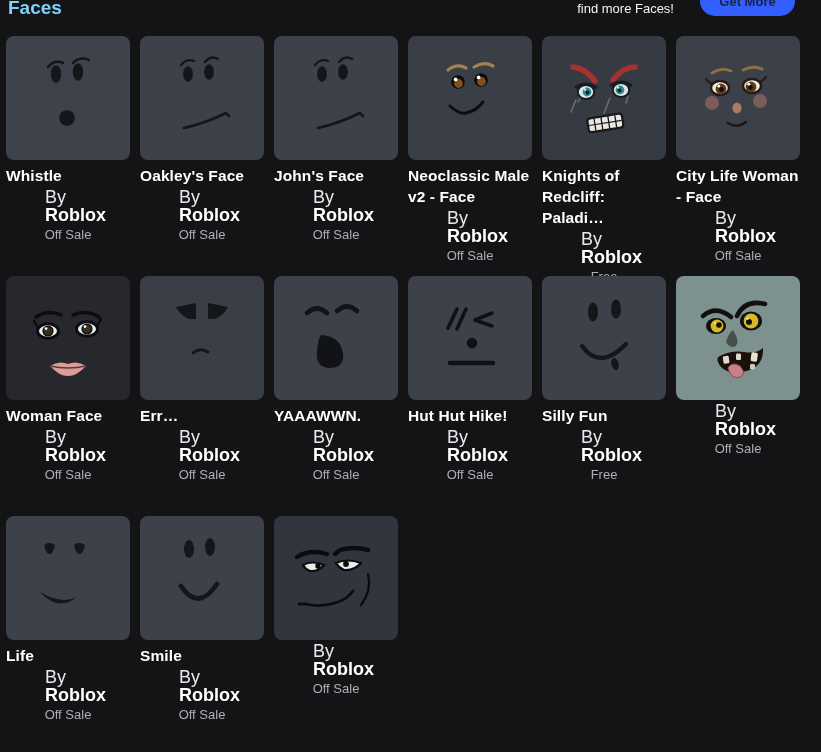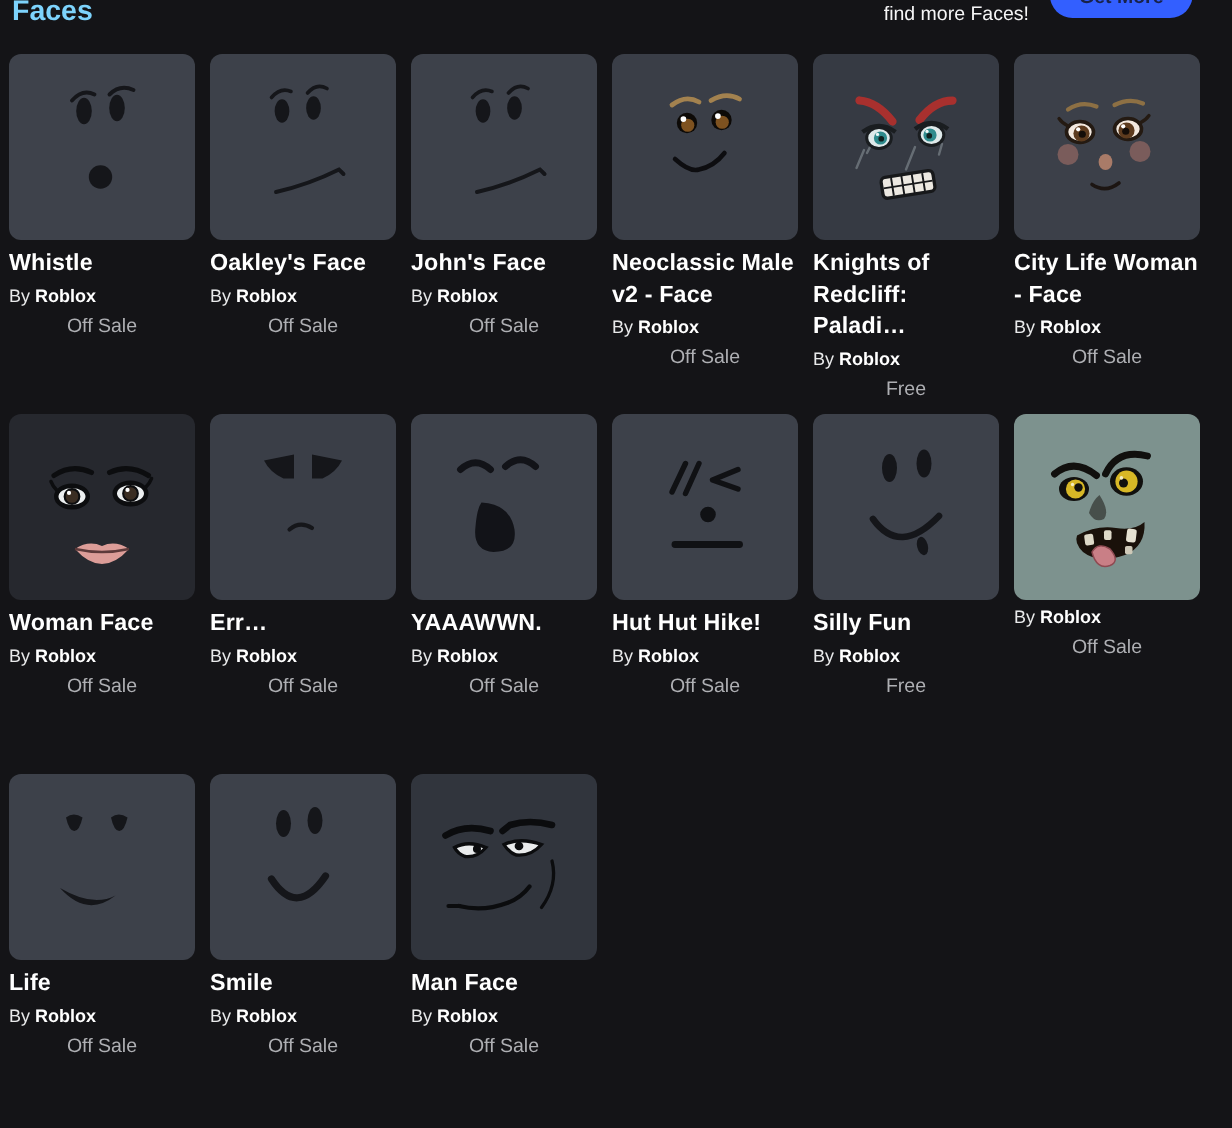"find more Faces!" .header-right { align-items: flex-start -> flex-end; gap: 14px -> 26px }
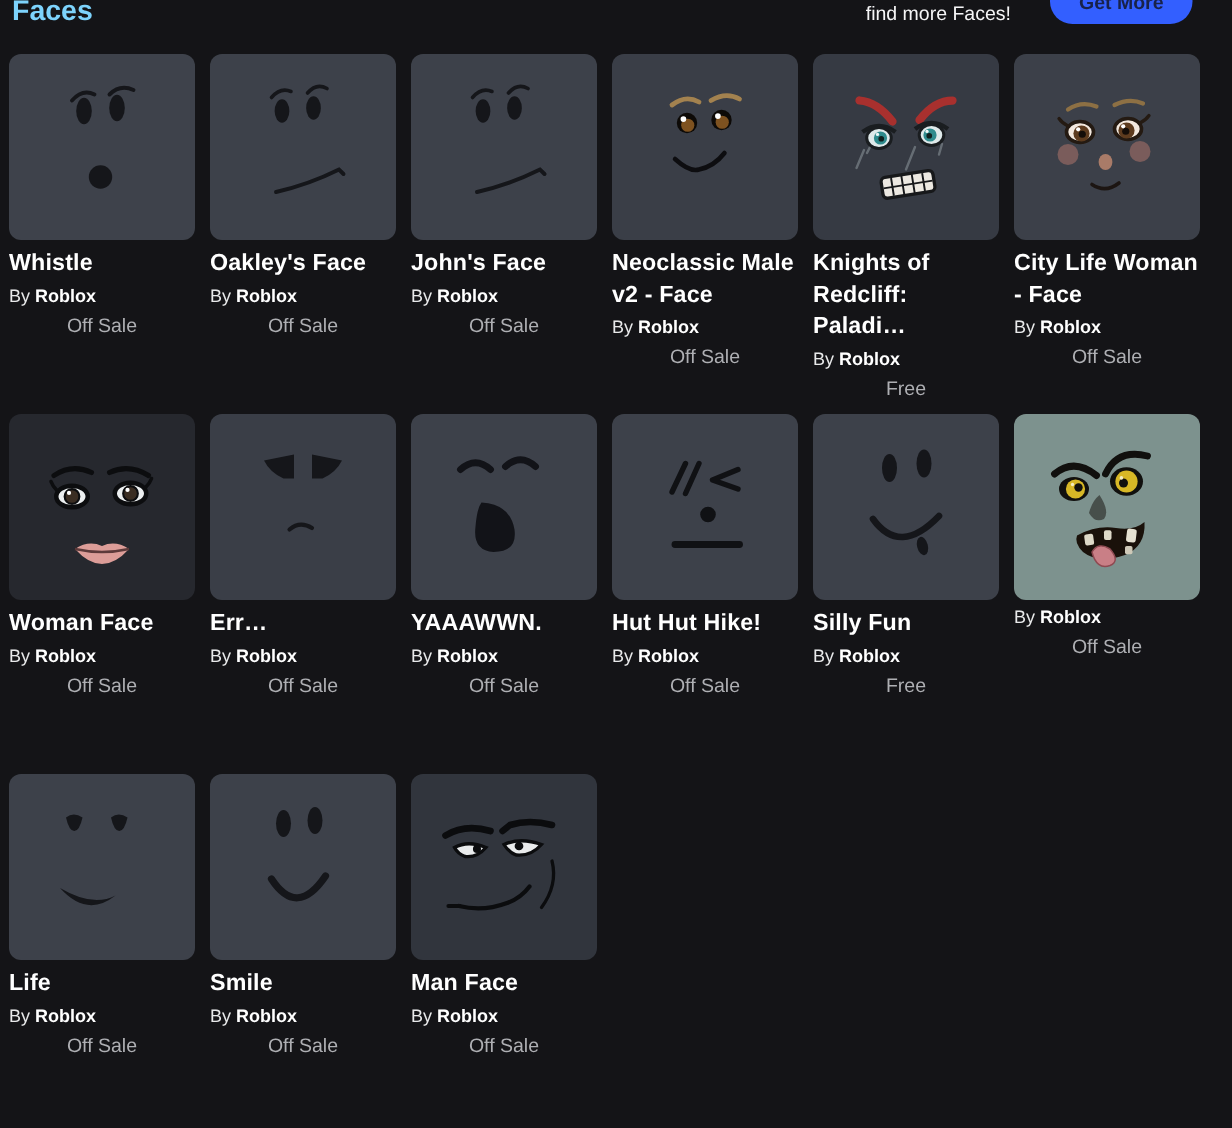"By Roblox" .byline { font-size: 12px -> 18px; margin-left: none -> 39px }
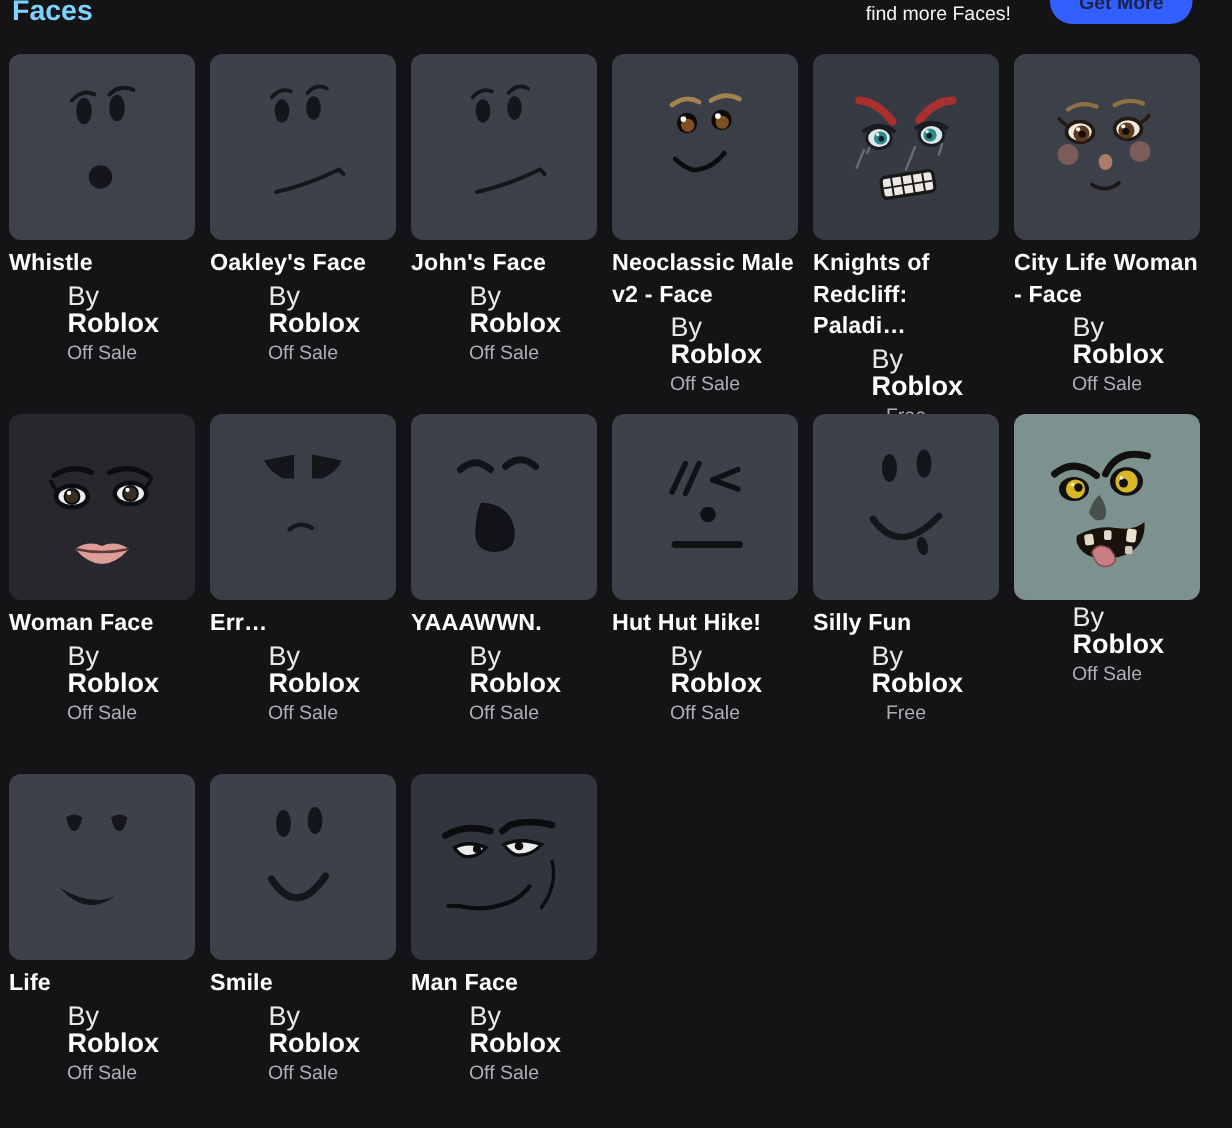"Man Face" div.title { html: <div>Man Face</div> -> none }
